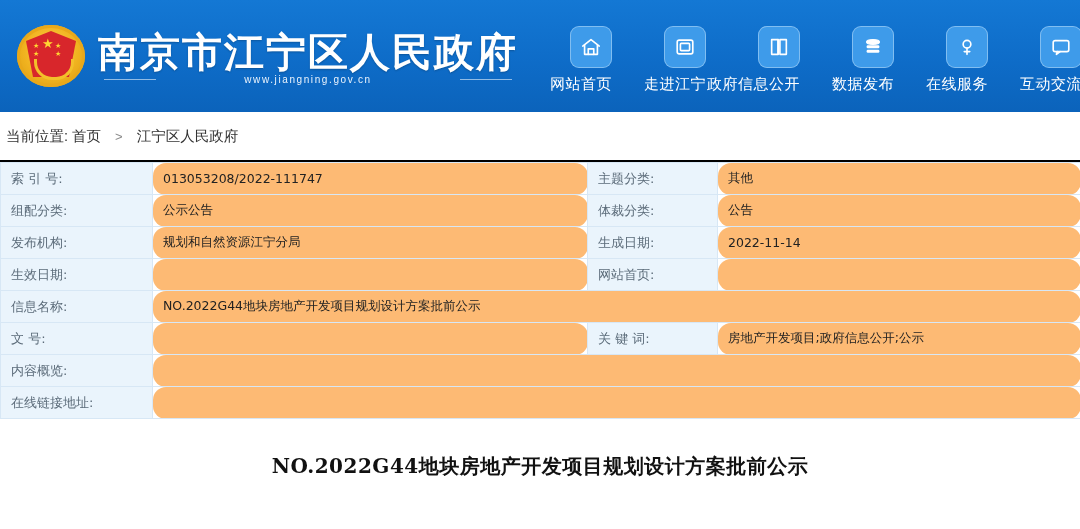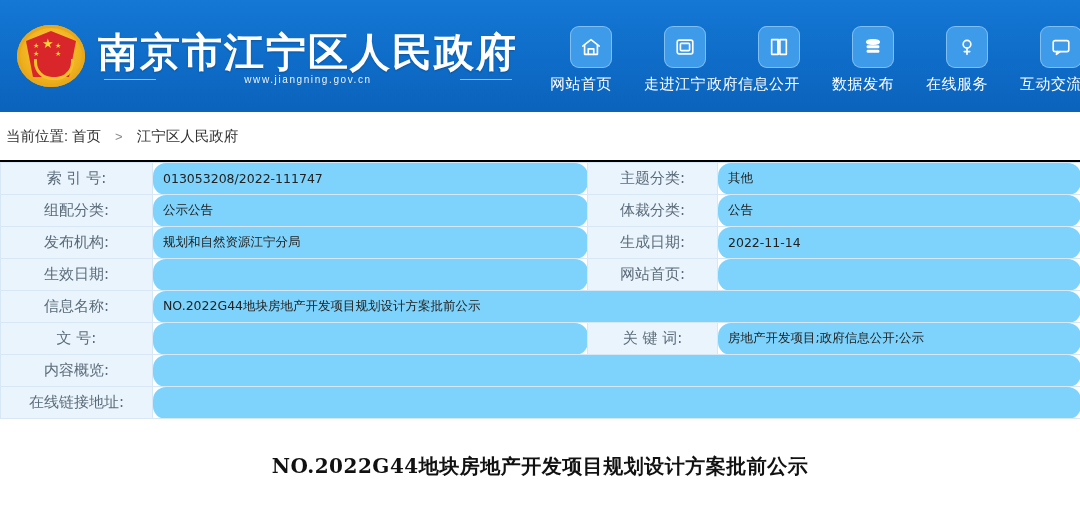"索 引 号:" .lbl { font-size: 15px -> 13px; text-align: center -> left }
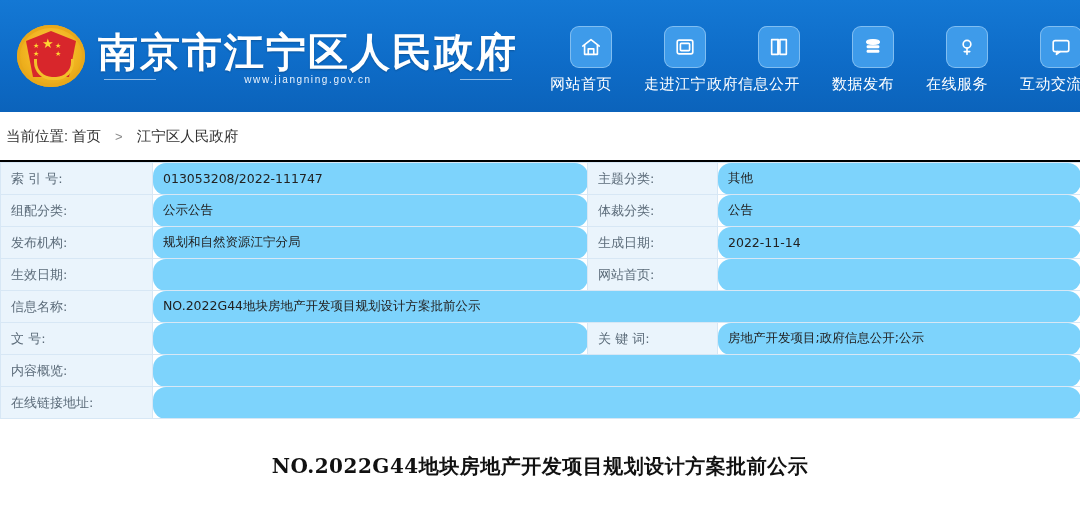"013053208/2022-111747" .val { background: #7dd3fc -> #fdba74 }
